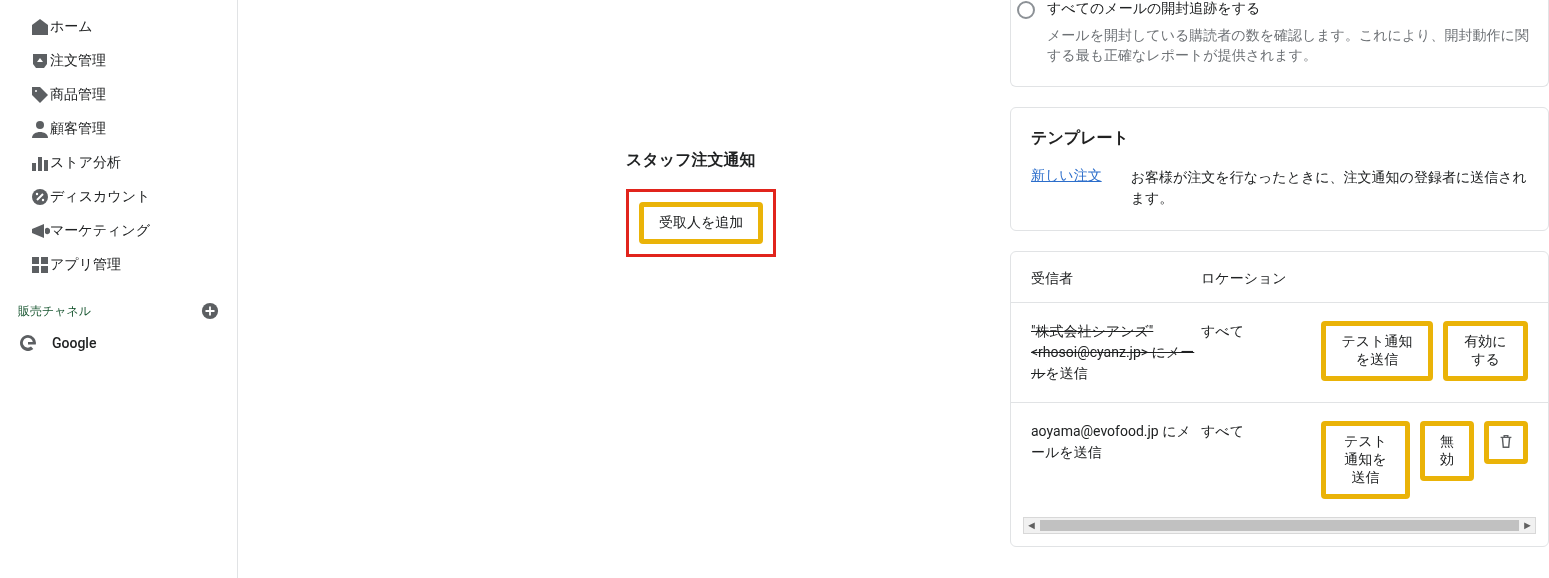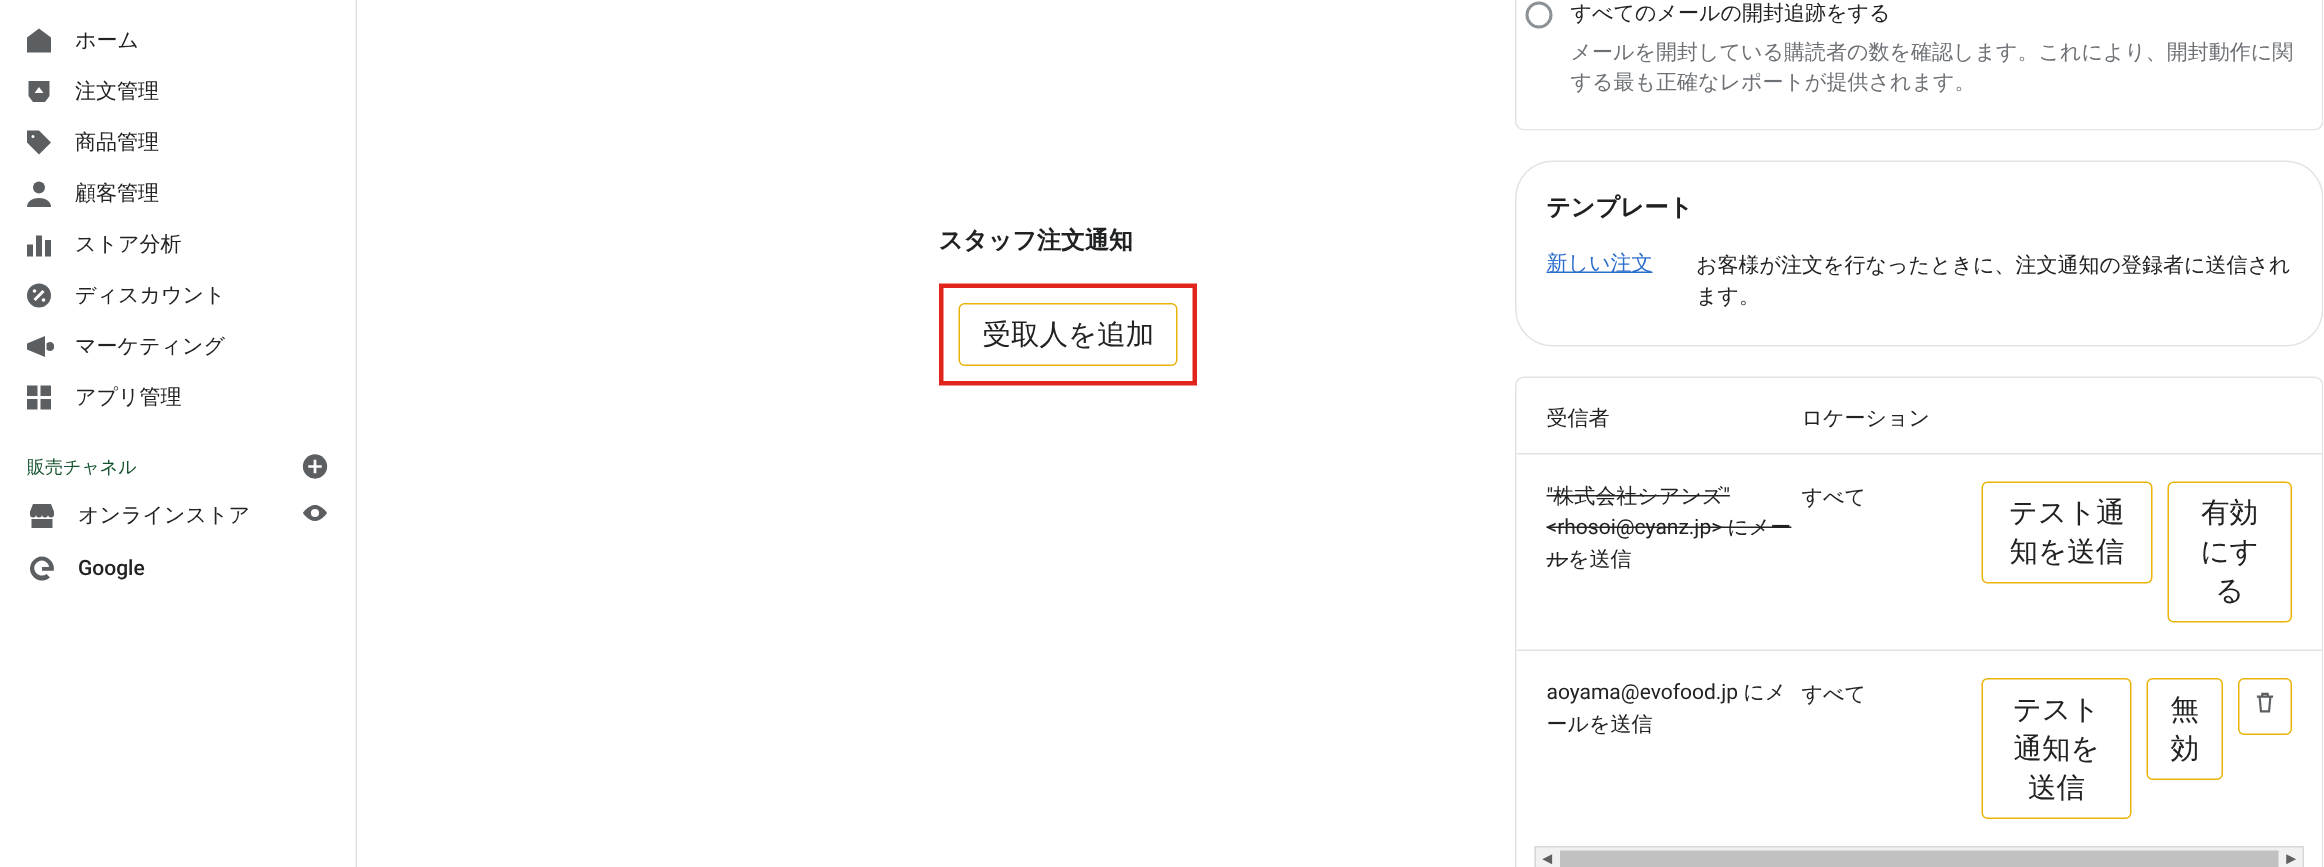"ホーム" .nav-item { gap: 14px -> none; padding: 7px 16px -> 7px 30px }
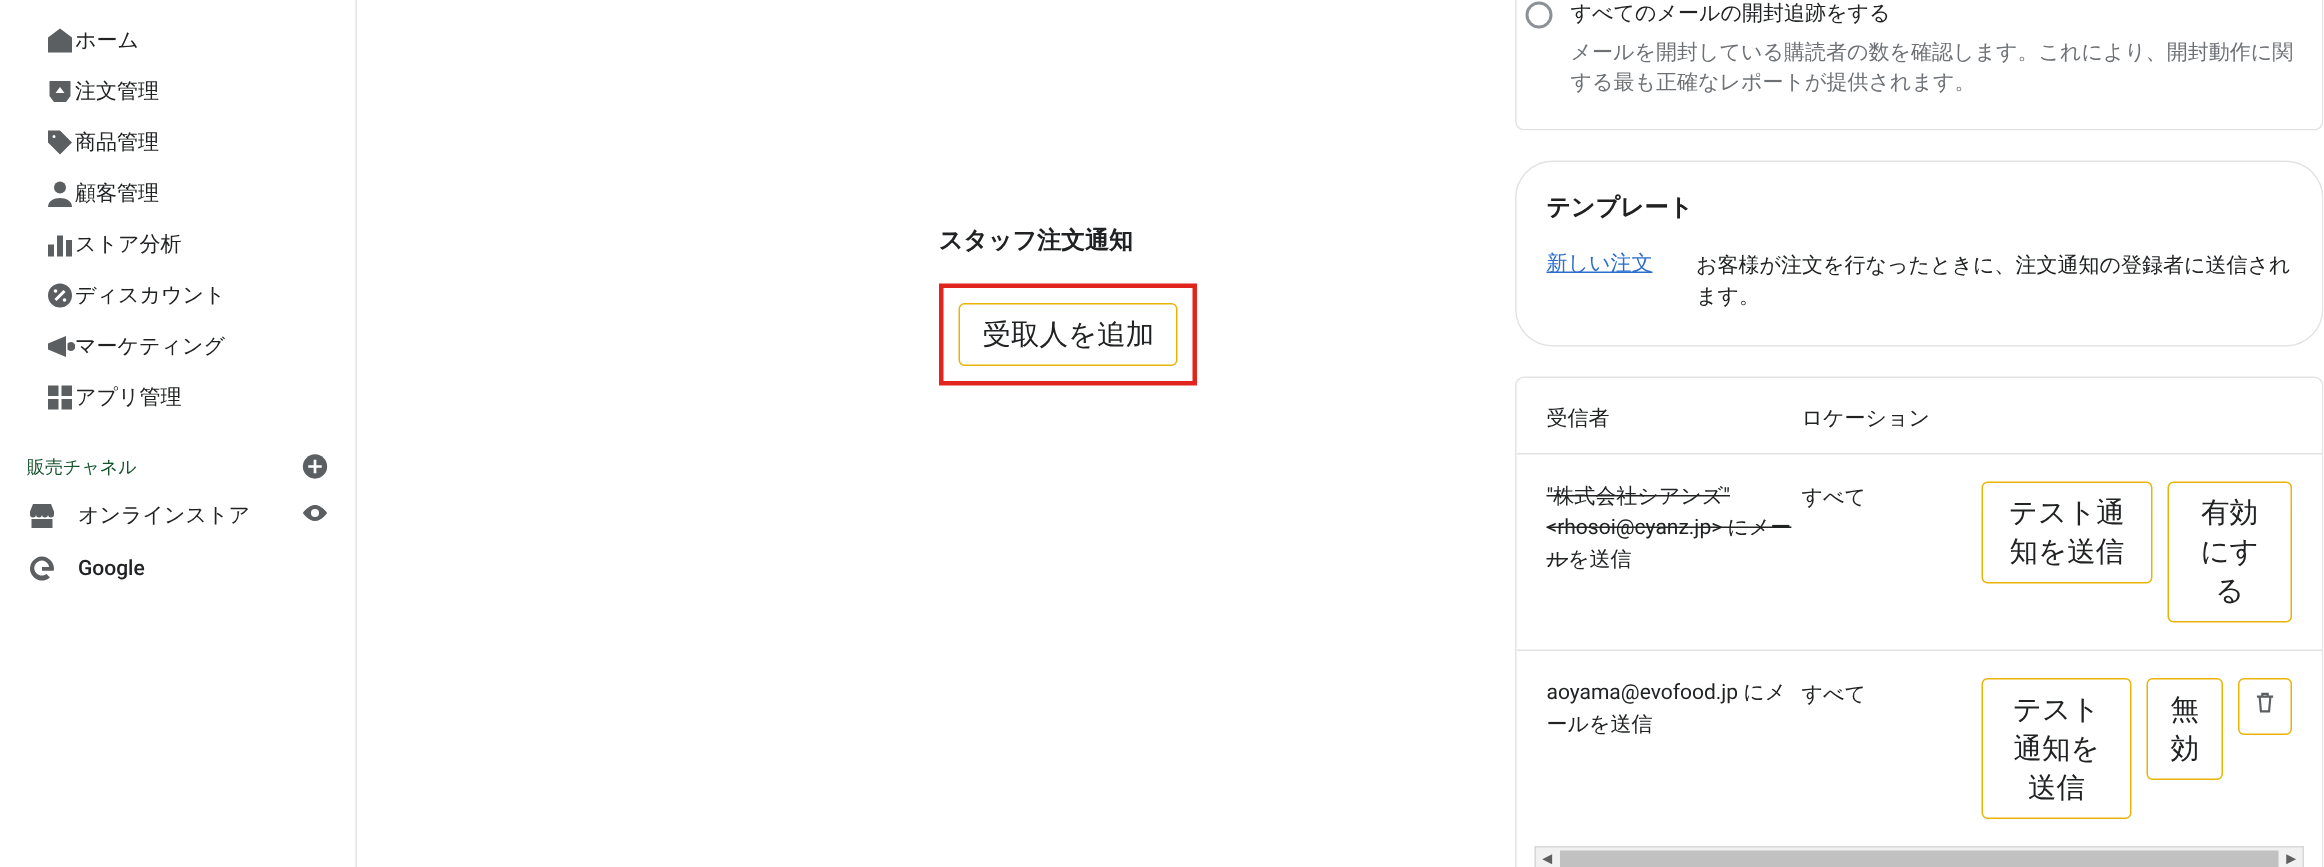"テンプレート" .template-card { border-radius: 25px -> none }
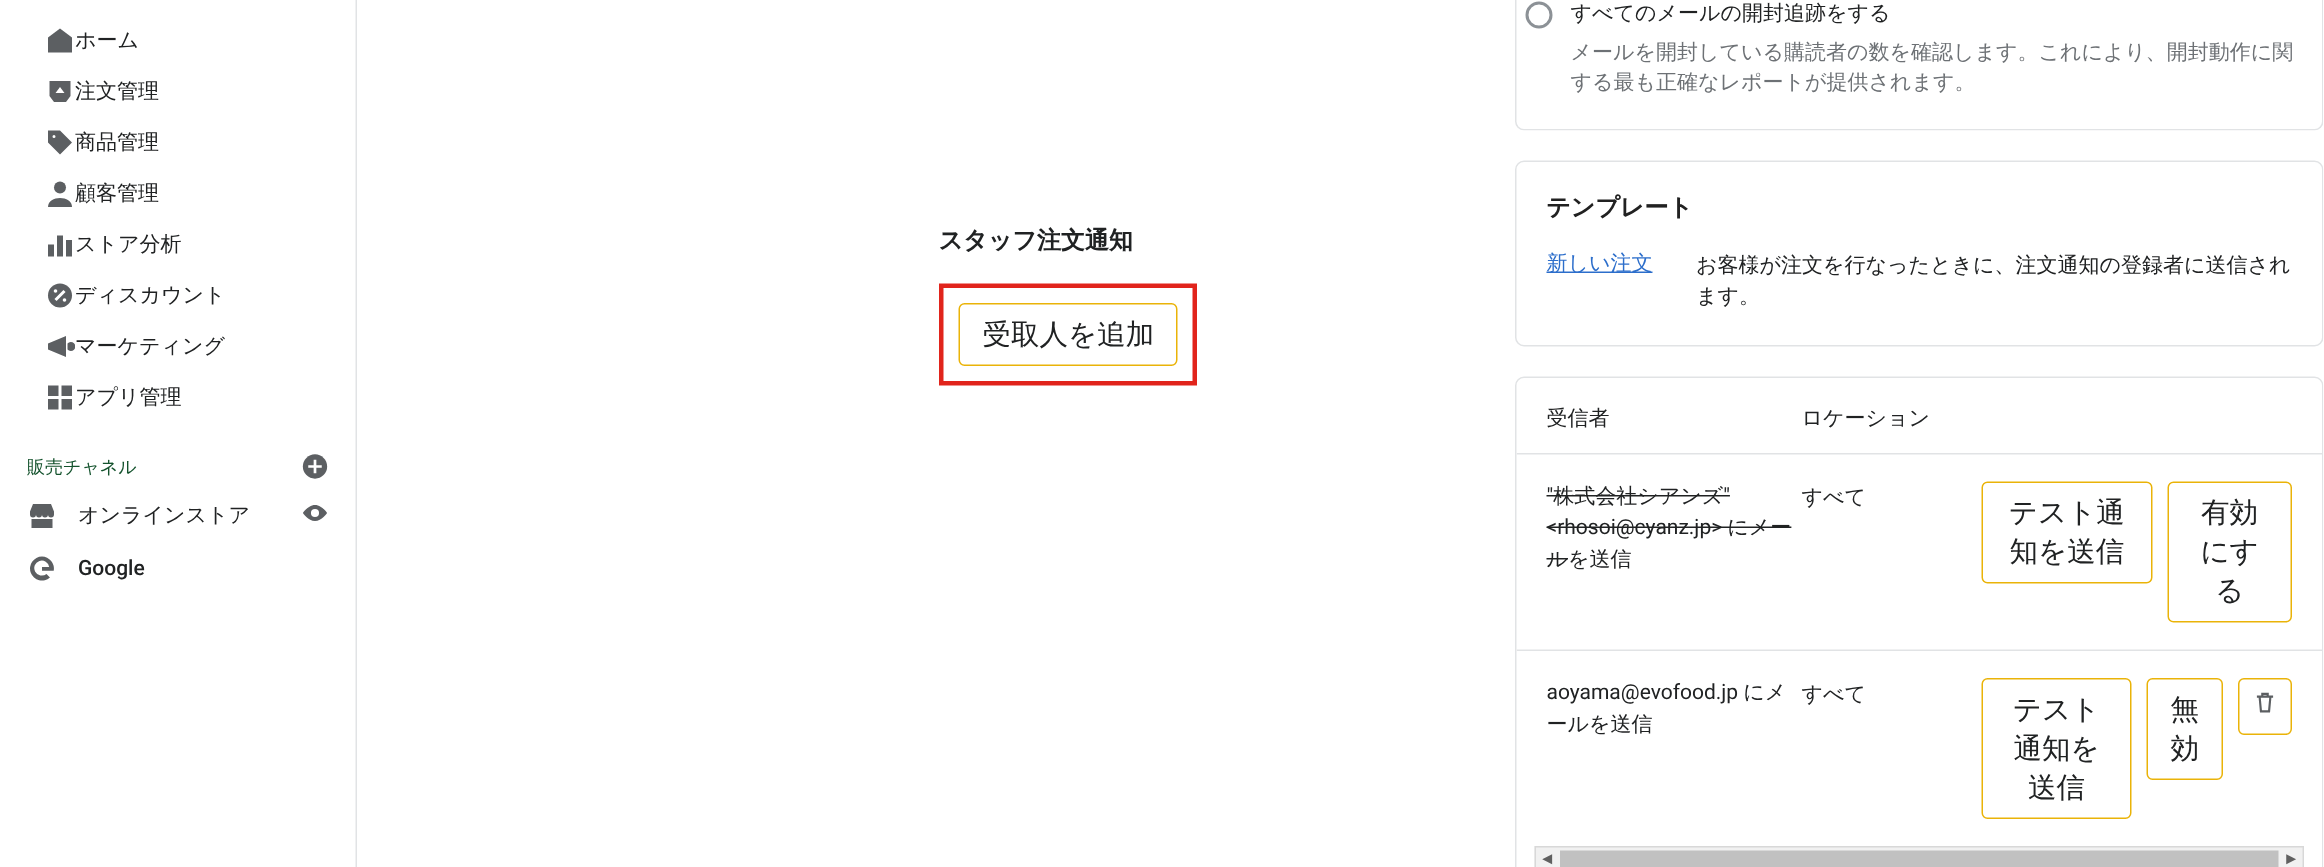"受取人を追加" .button-outline { border: 1px solid #eab308 -> 5px solid #eab308; font-size: 19px -> 14px }
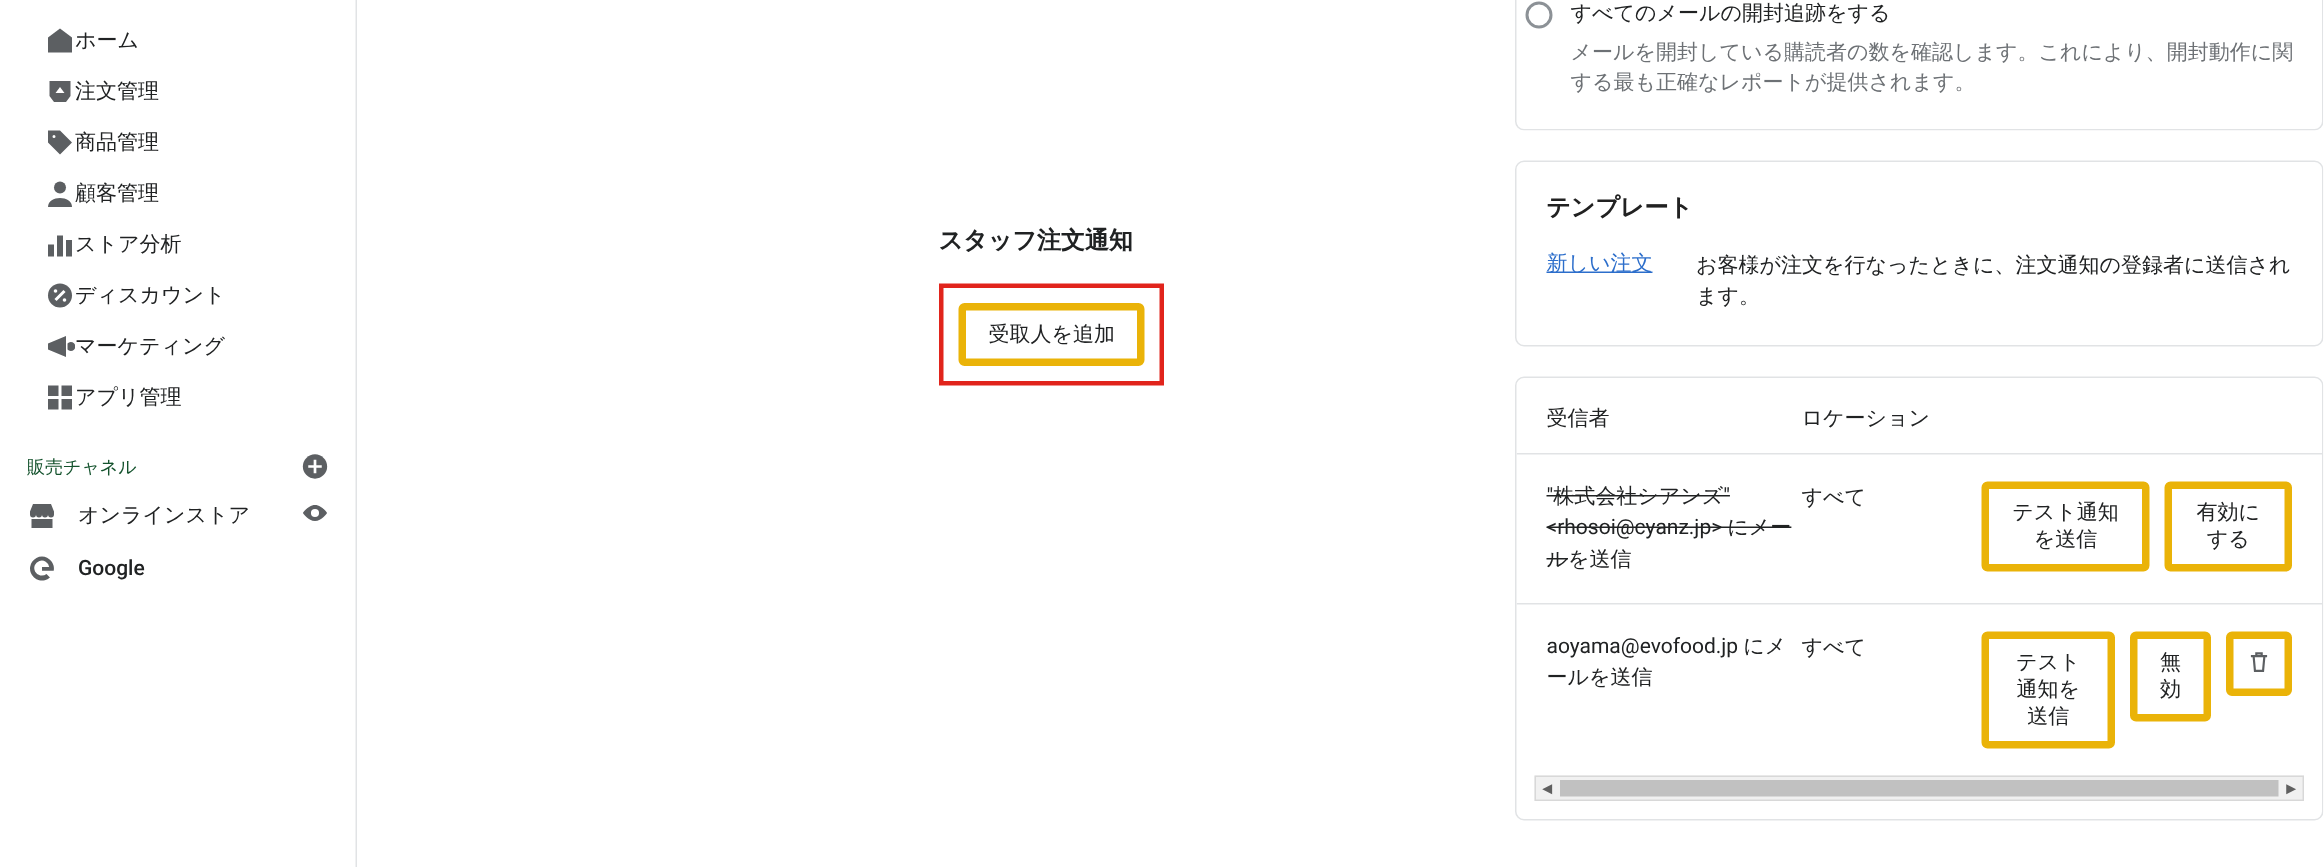"オンラインストア" div.channel-item { html: <div> <span> <svg> <path></path> </svg> </span> <span>オンラインストア</span> <span><svg> <path></path> </svg></span> </div> -> none }
